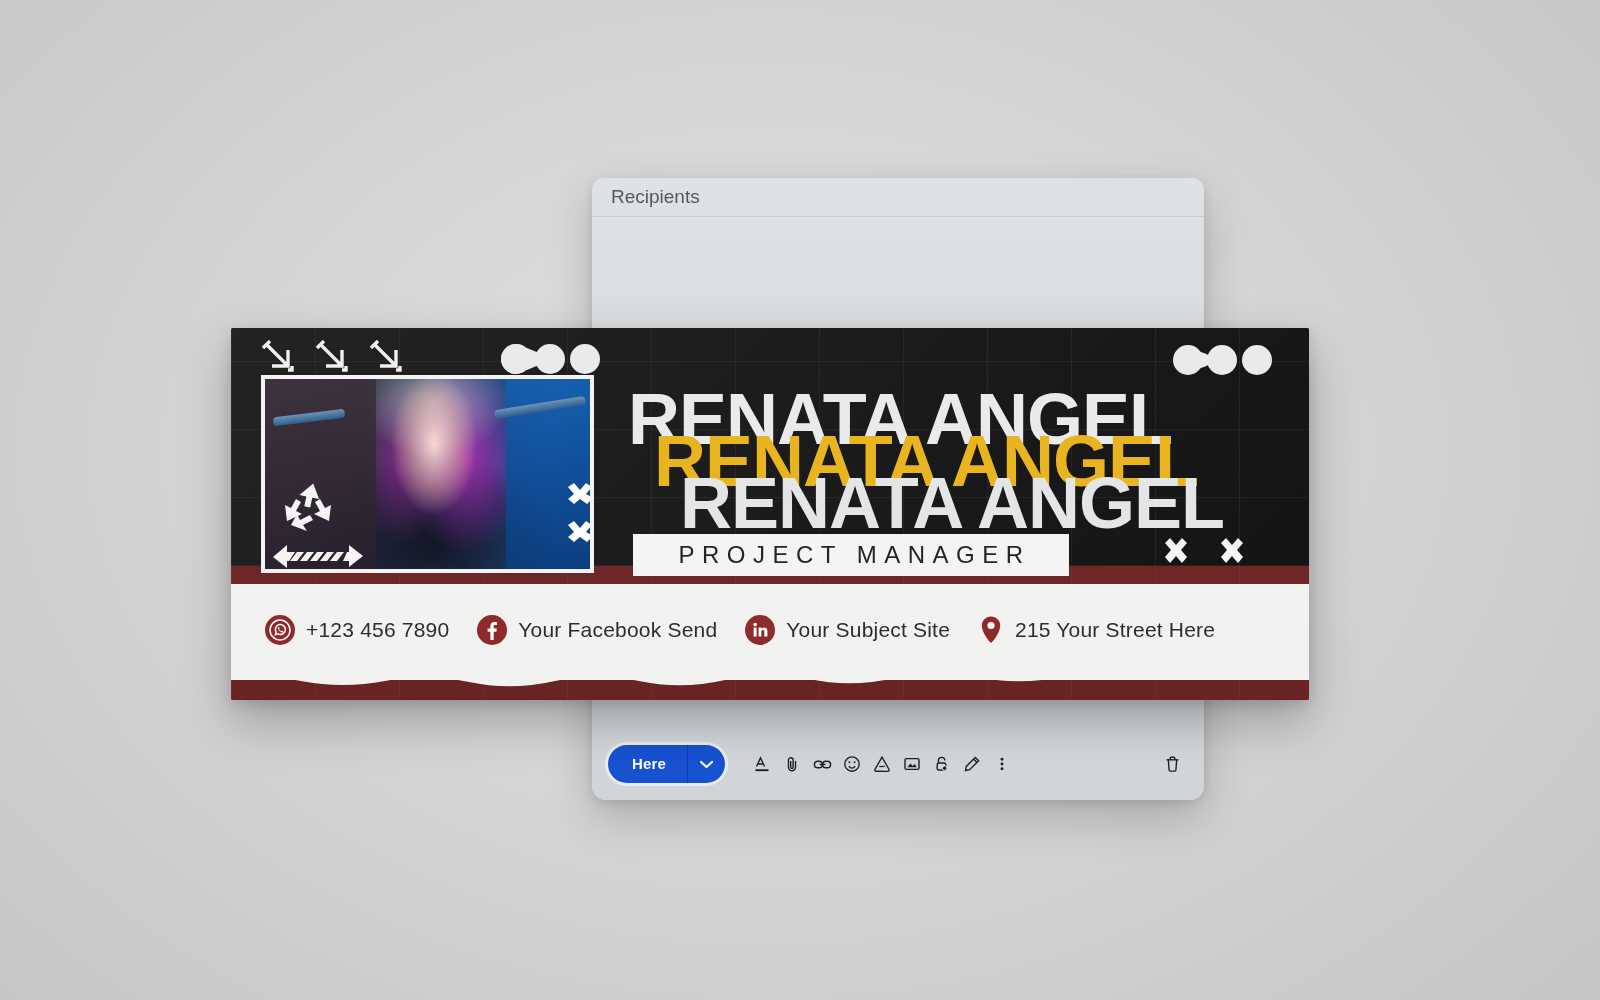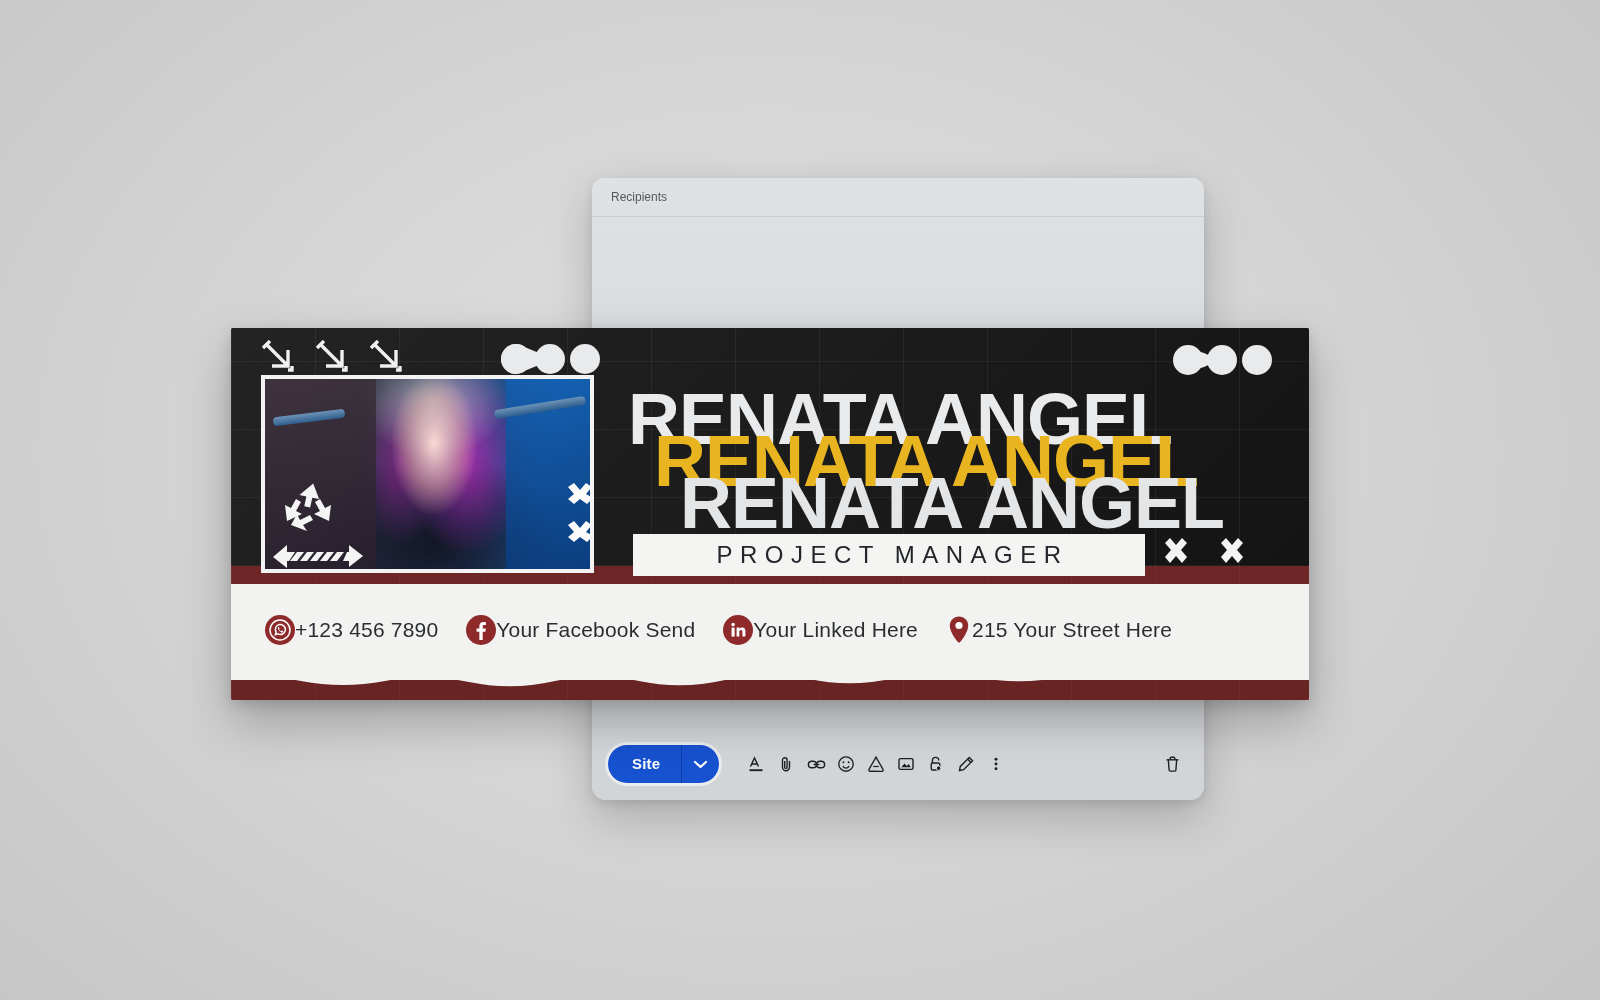"Recipients" .cw-field { font-size: 12px -> 19px }
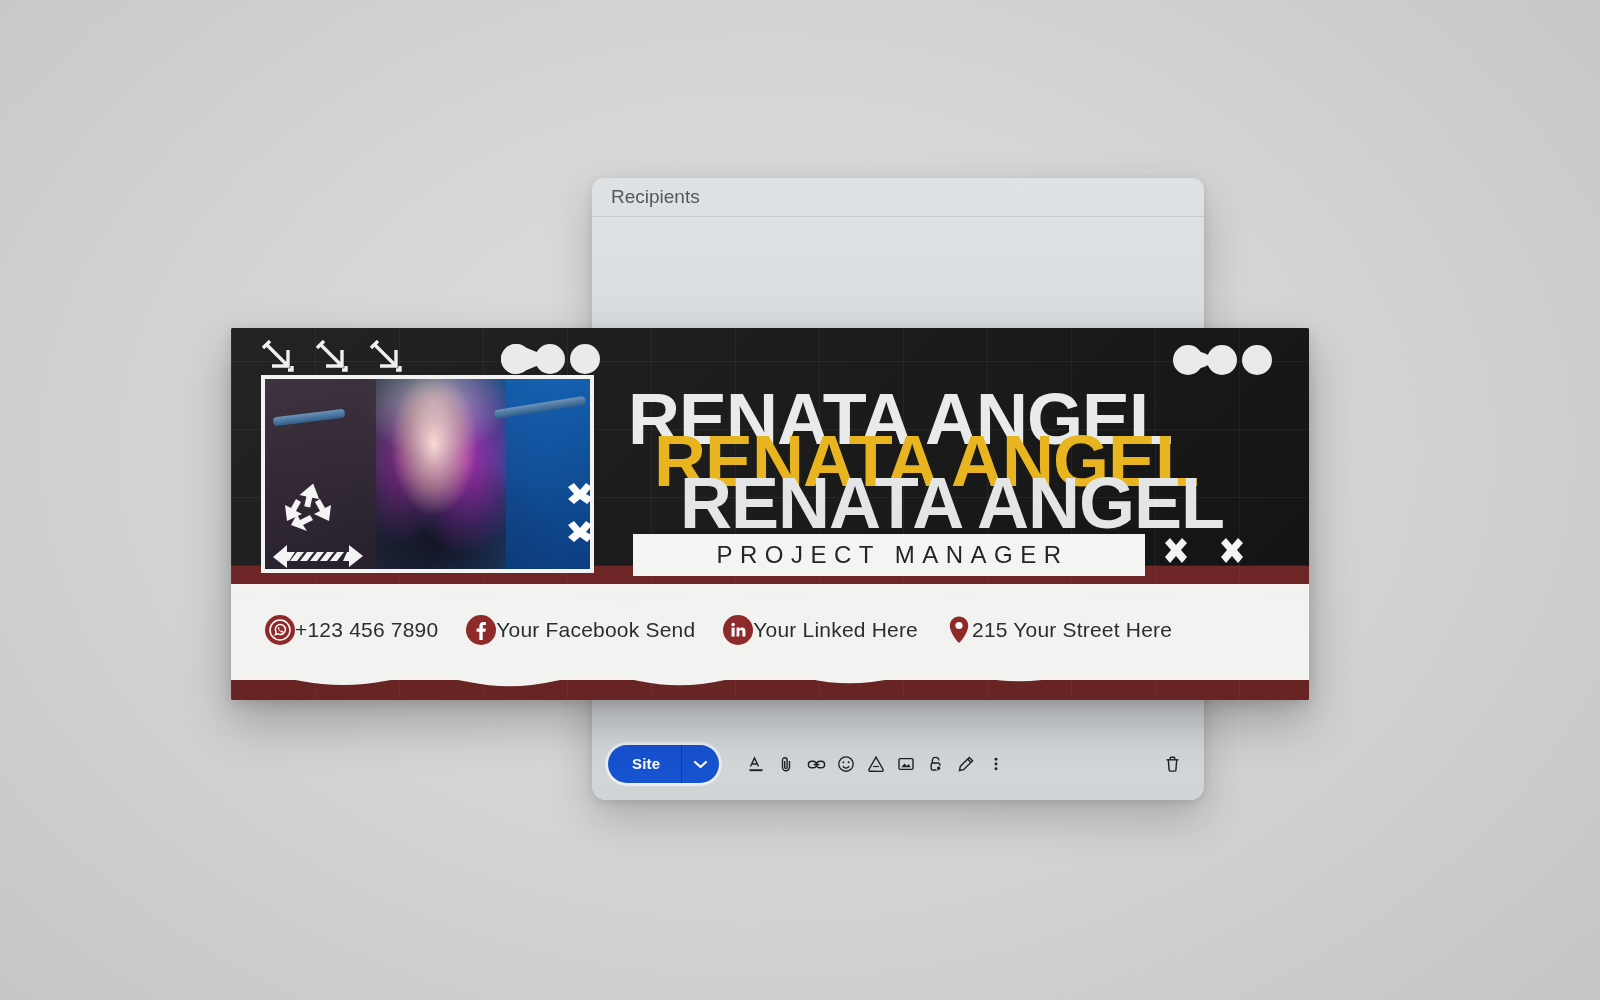"PROJECT MANAGER" .role-bar { width: 512px -> 436px }
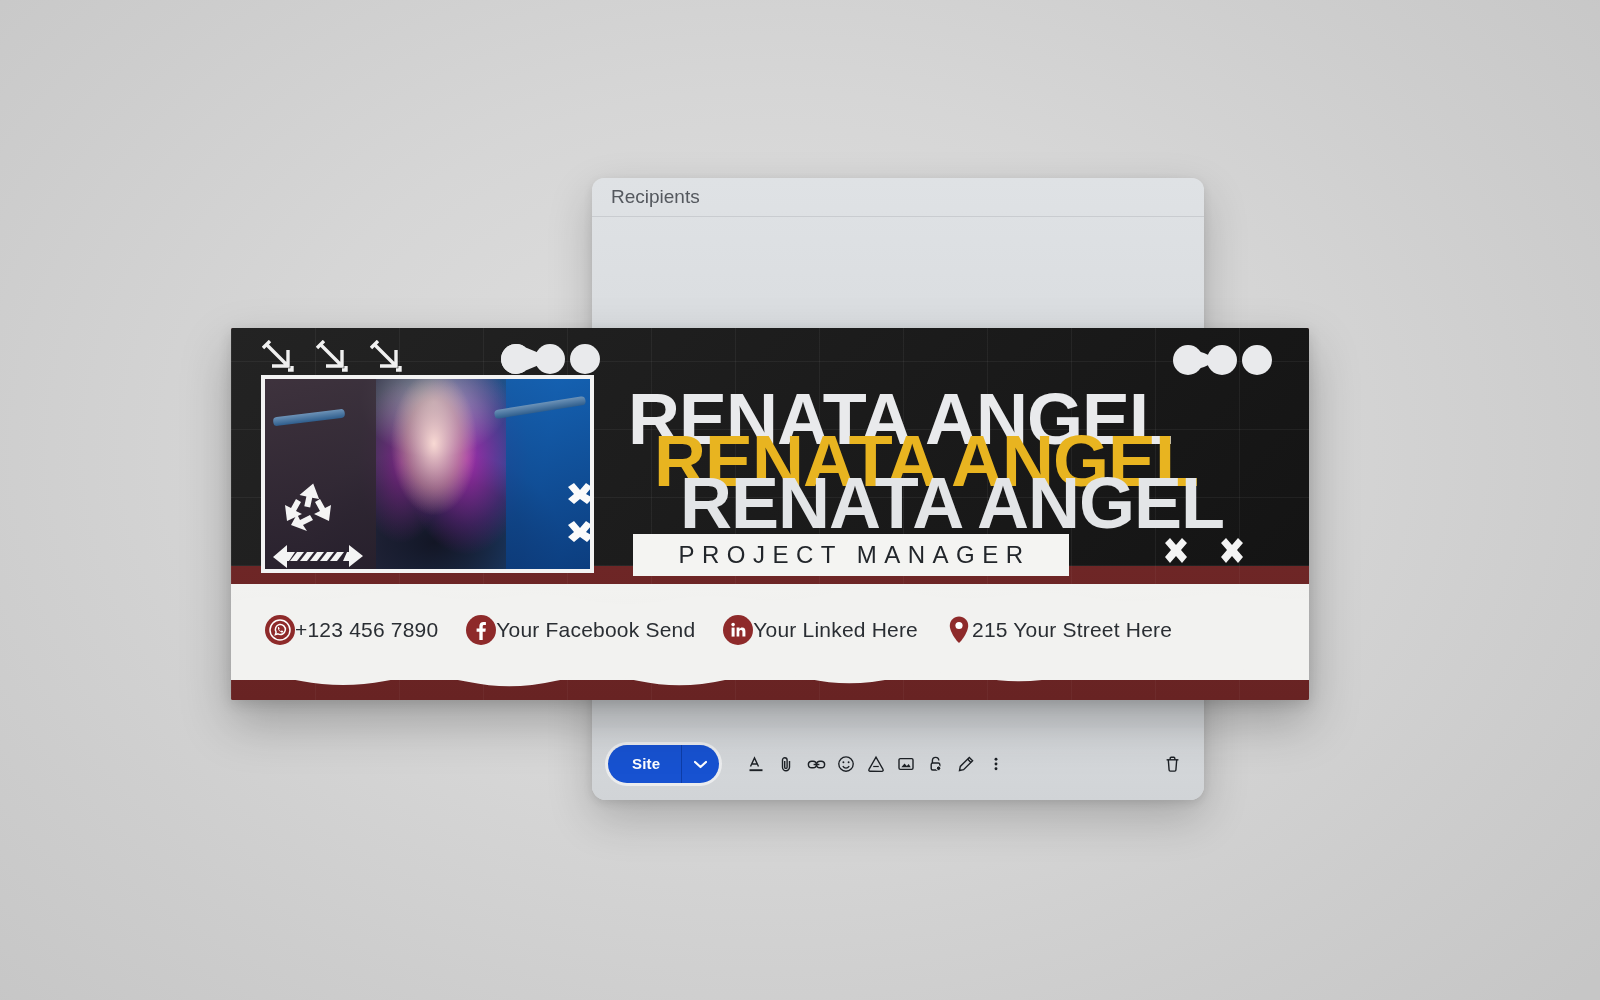"+123 456 7890" .contact { gap: 0 -> 11px }
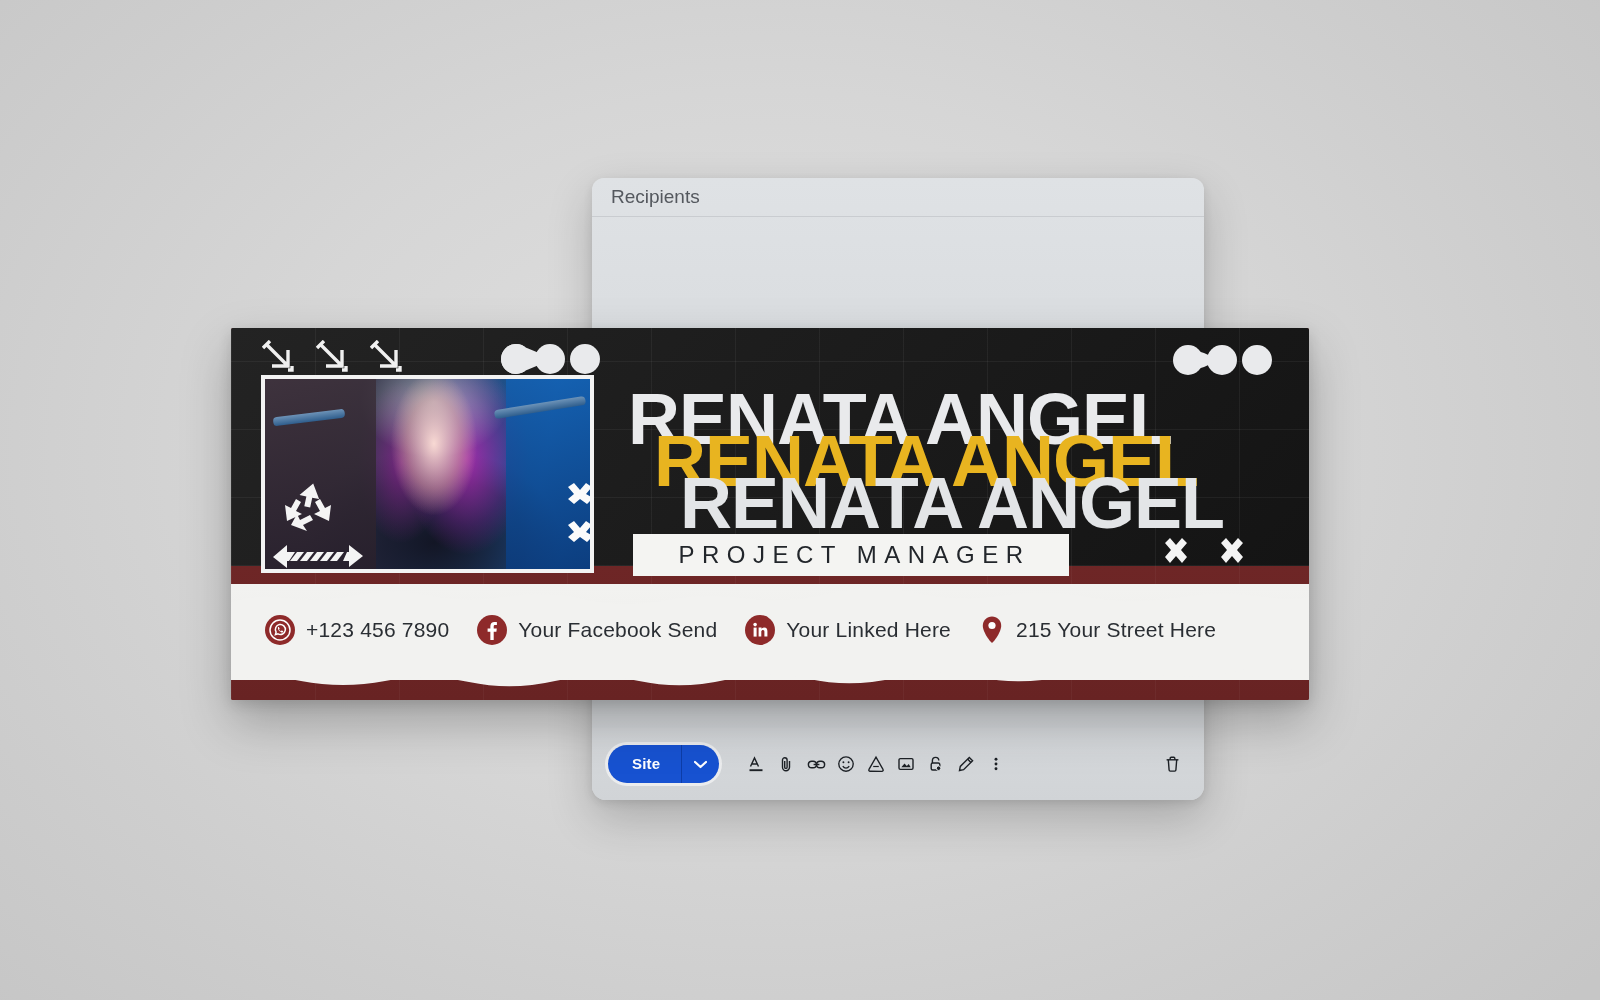"Your Linked Here" span.c-text { text: Linked Here -> Subject Site }
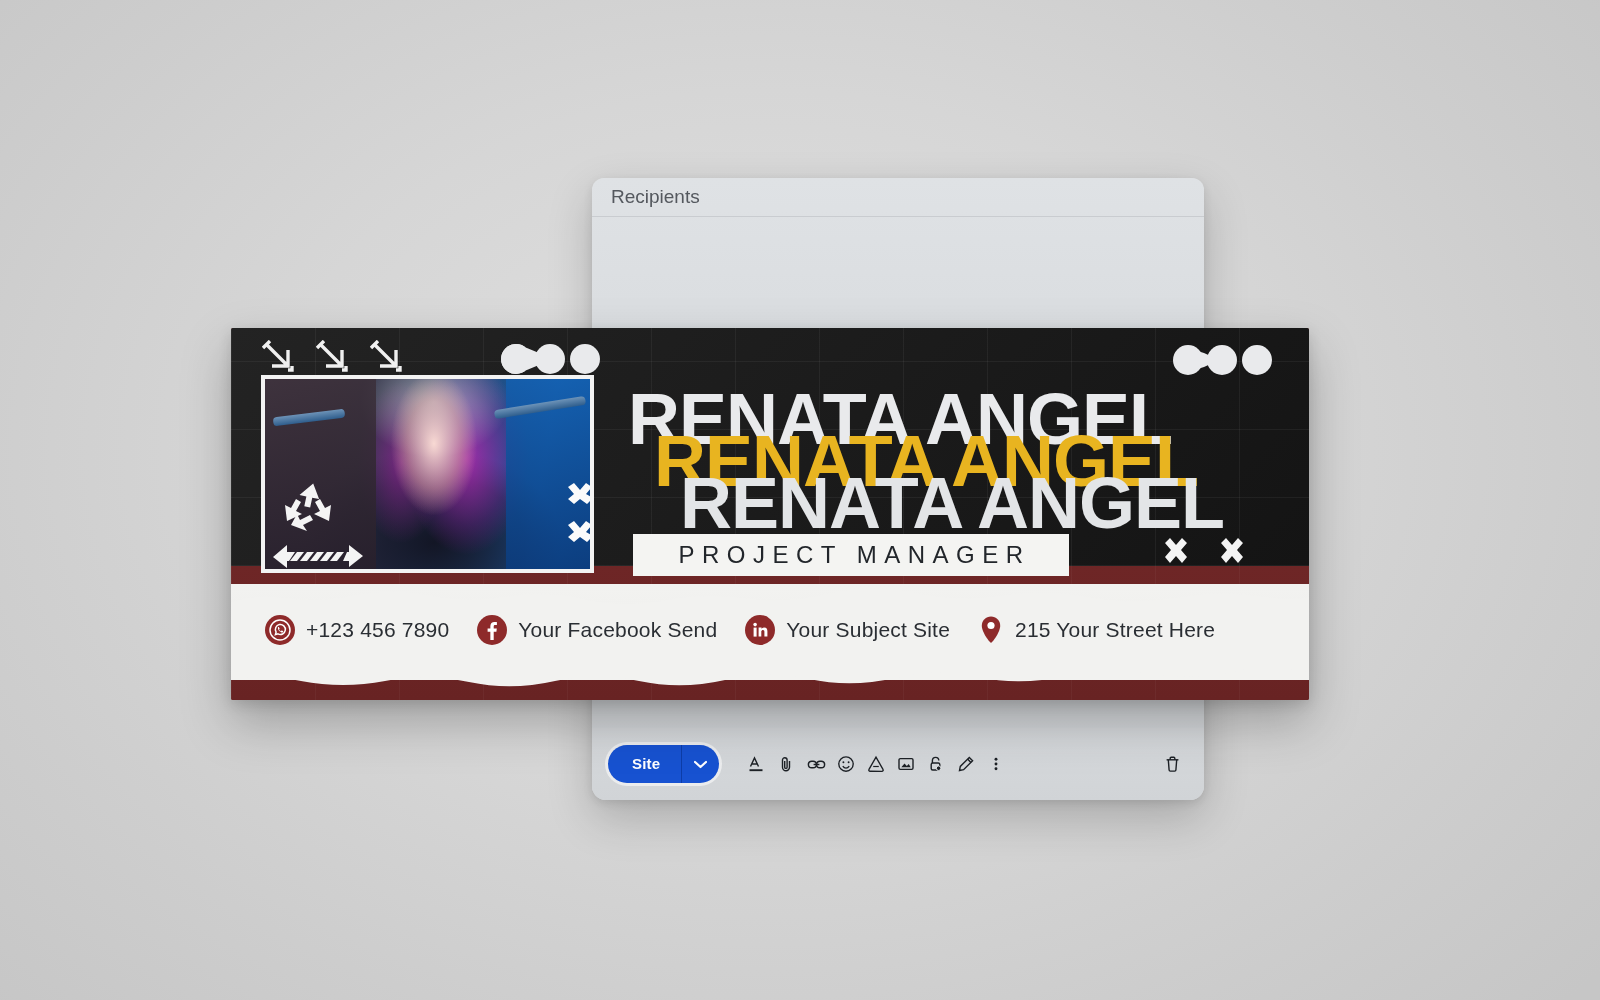"Site" div.send-btn { text: Site -> Here }
